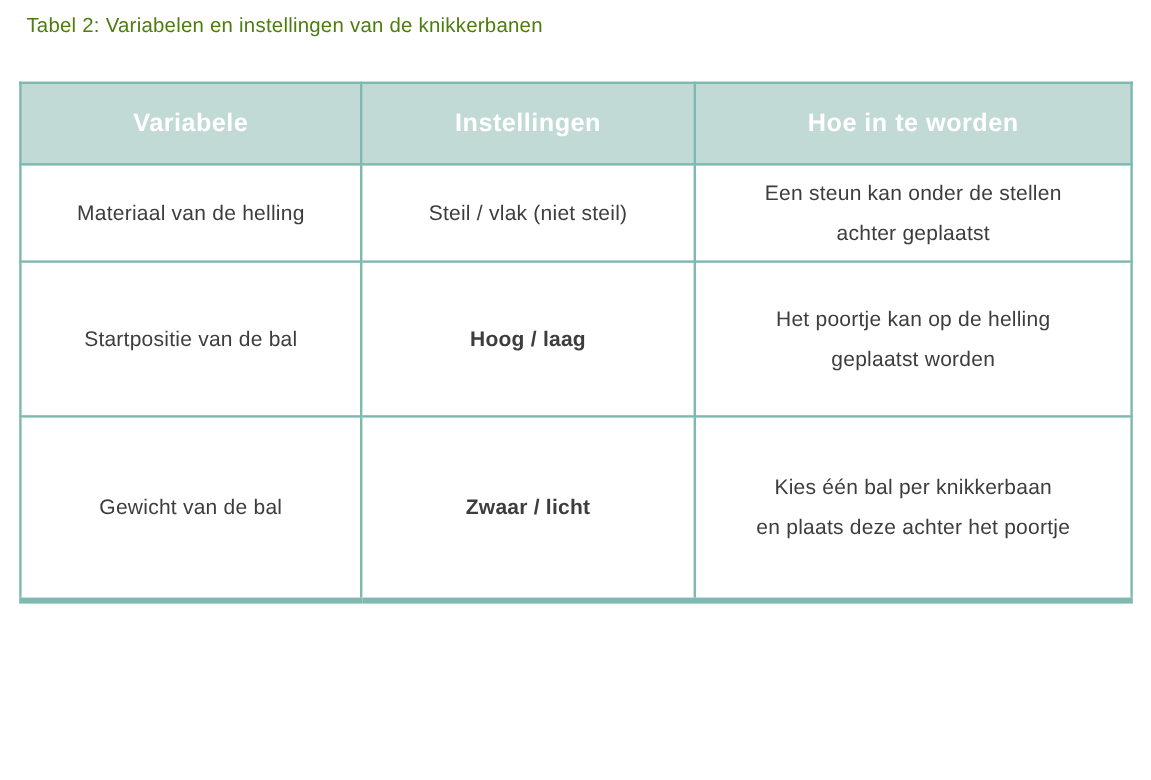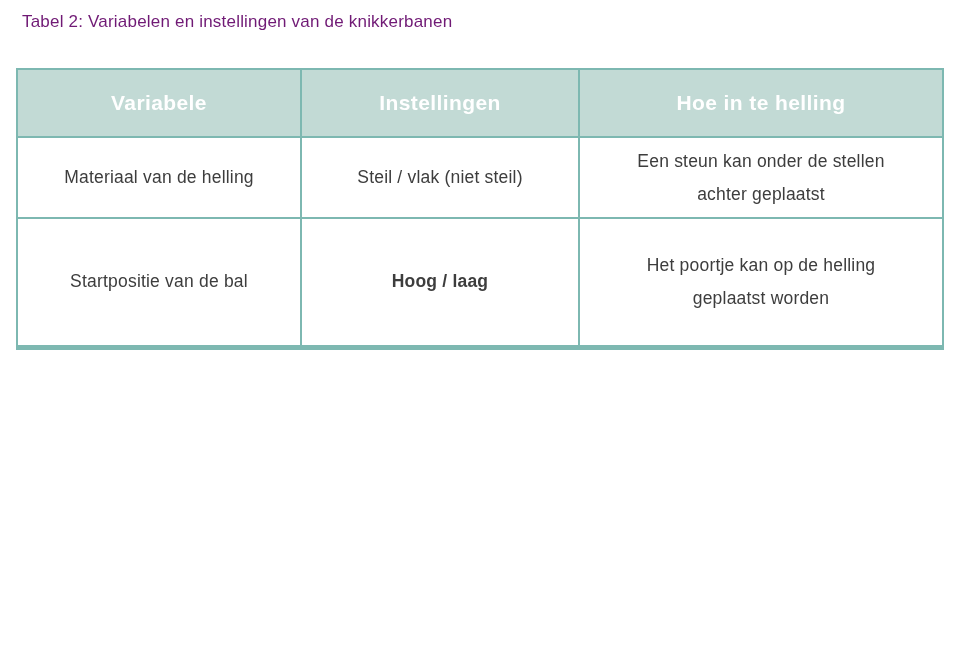"Tabel 2: Variabelen en instellingen" .caption { color: #701a75 -> #4d7c0f }
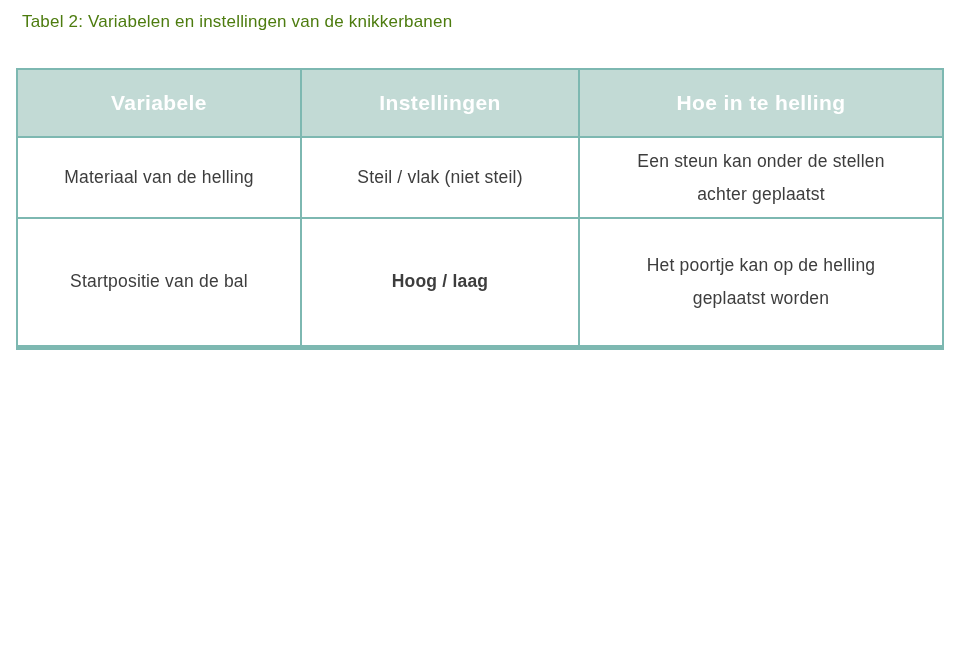"Hoe in te helling" th { text: helling -> worden }
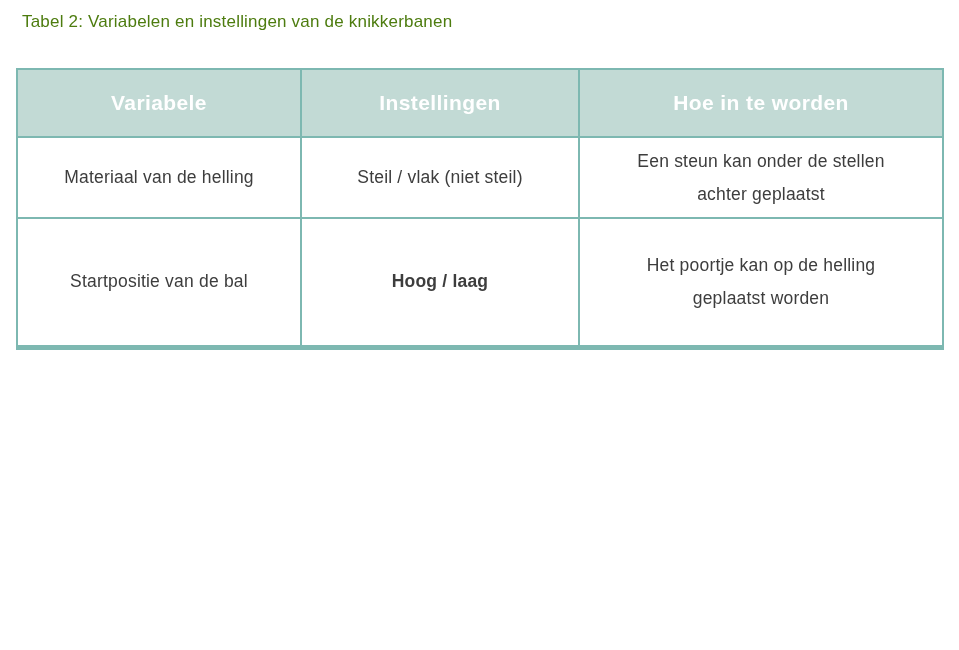"Gewicht van de bal" tr.r4 { html: none -> <tr> <td>Gewicht van de bal</td> <td>Zwaar / licht</td> <td> <div>Kies één bal per knikkerbaan</div> <div>en plaats deze achter het poortje</div> </td> </tr> }
